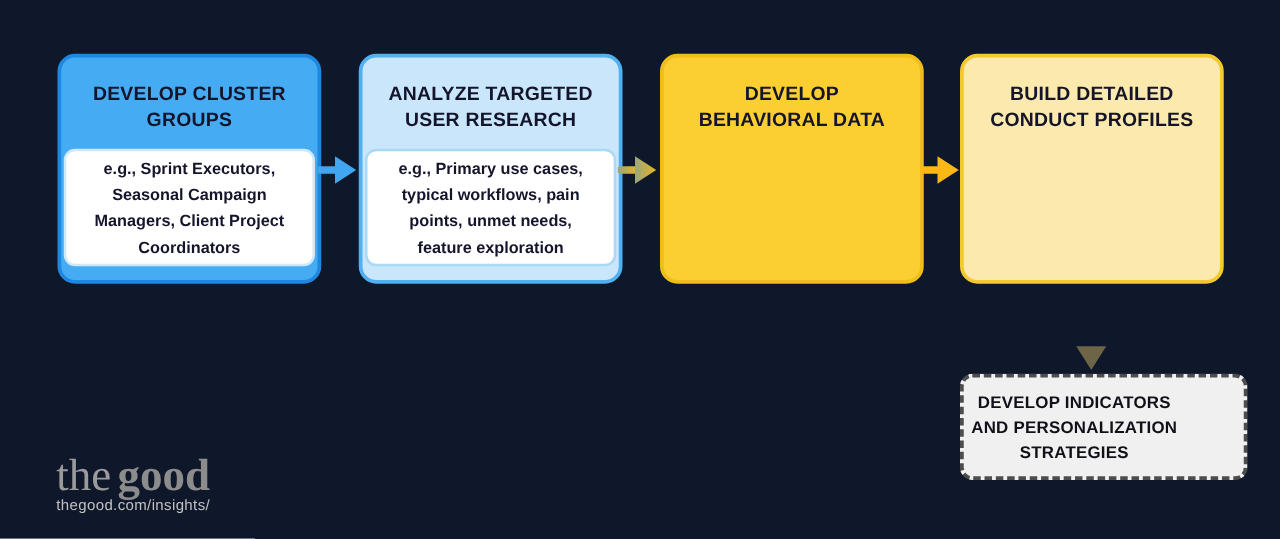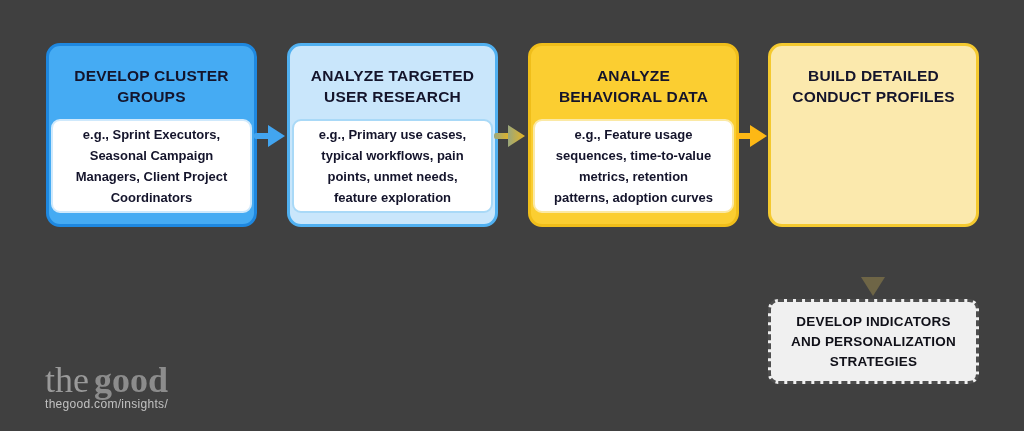"DEVELOP CLUSTER" .canvas { background: #404040 -> #0f172a }
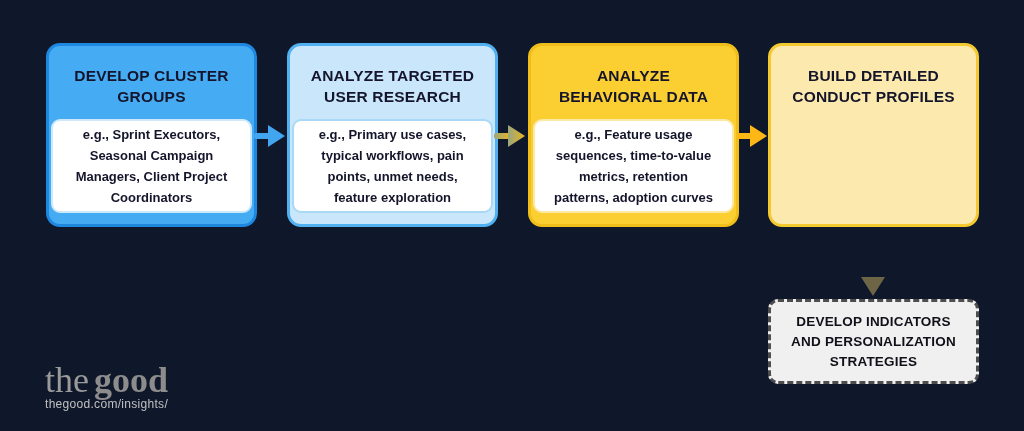"ANALYZE" div.step-title { text: ANALYZE -> DEVELOP }
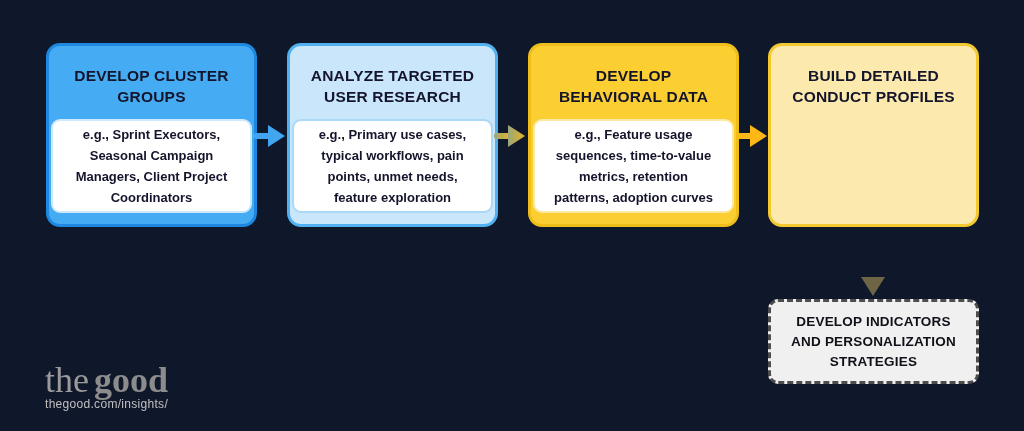"e.g., Feature usage" div.step-card { html: <div> <div>e.g., Feature usage sequences, time-to-value metrics, retention patterns, adoption curves</div> </div> -> none }
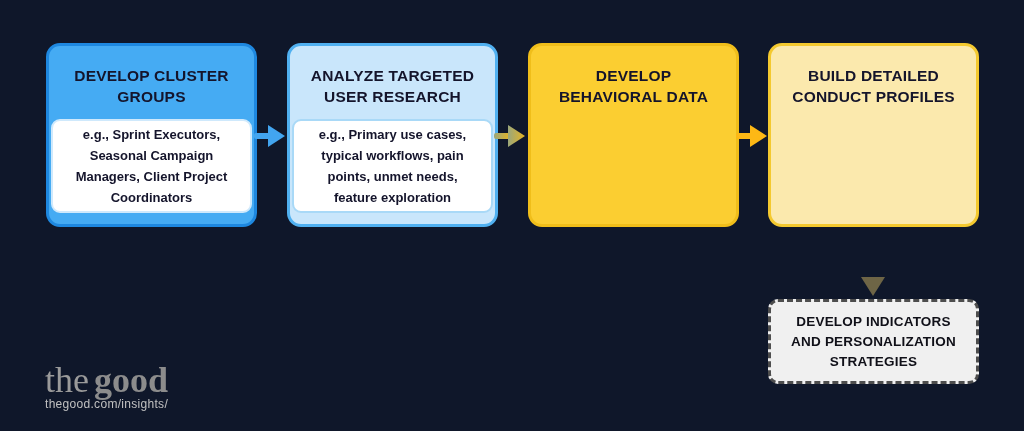"DEVELOP INDICATORS" .outcome { justify-content: center -> none; width: 211px -> 230px }
